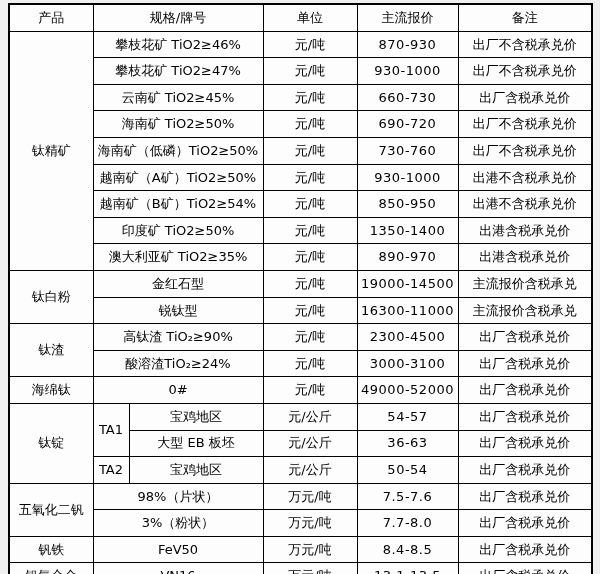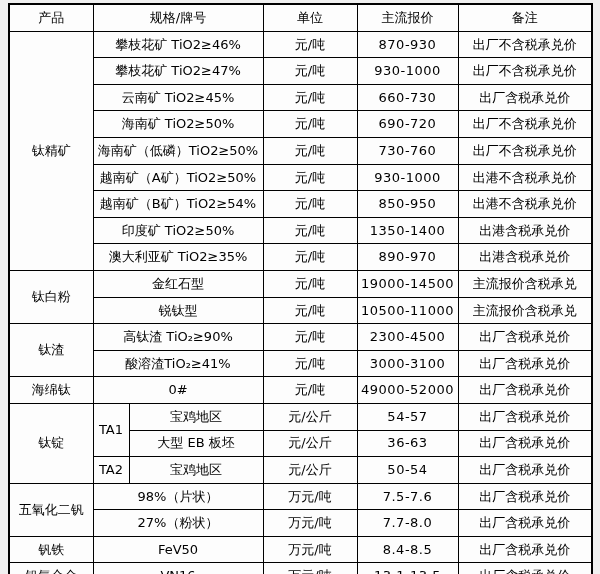"10500-11000" td.num { text: 10500-11000 -> 16300-11000 }
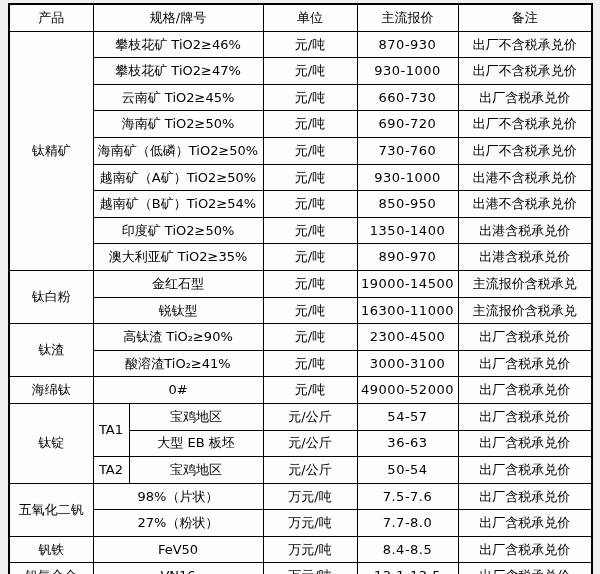"酸溶渣TiO₂≥41%" td { text: 41% -> 24% }
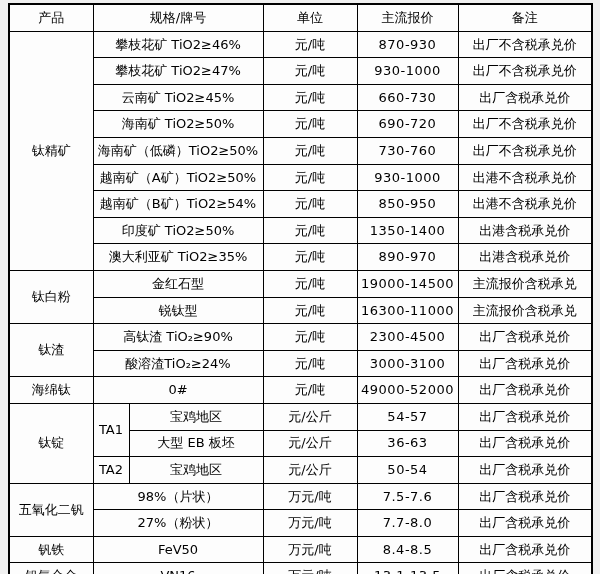"27%（粉状）" td { text: 27% -> 3% }
